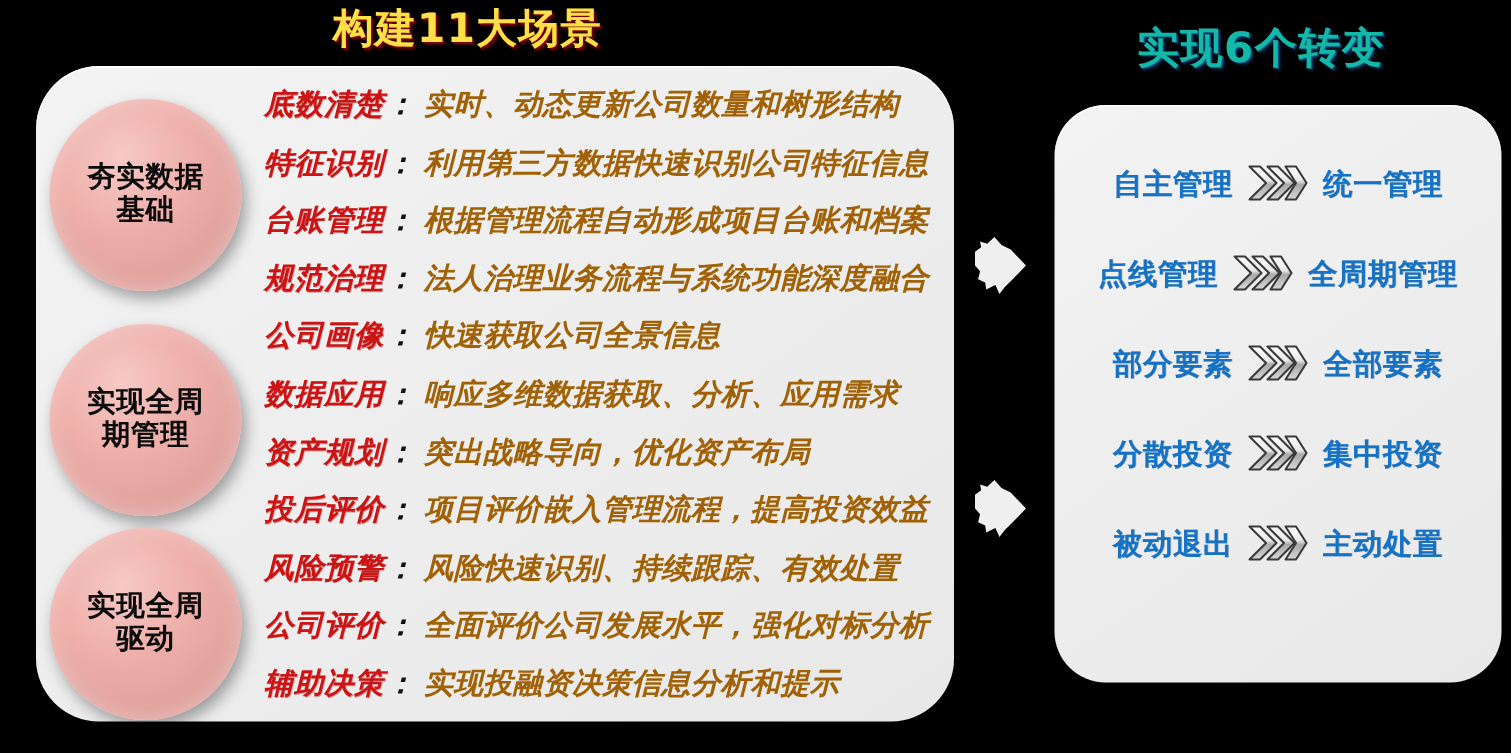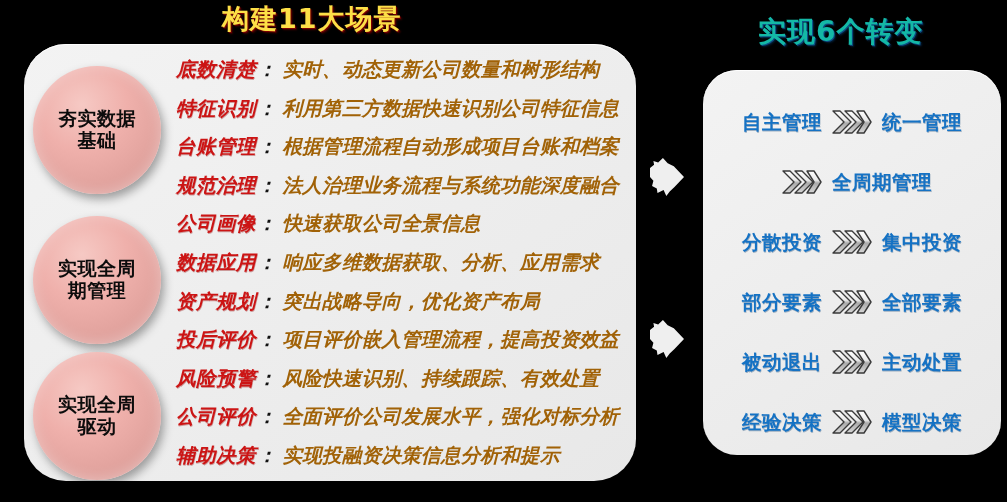"点线管理" span.tf-text { html: none -> <span>点线管理</span> }
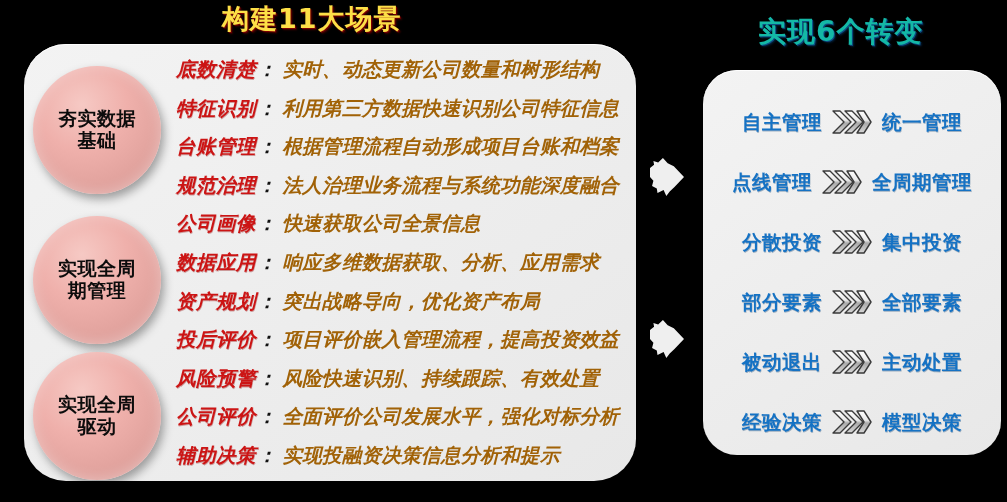"分散投资" div.transform-row { order: before "部分要素" -> after "部分要素" }
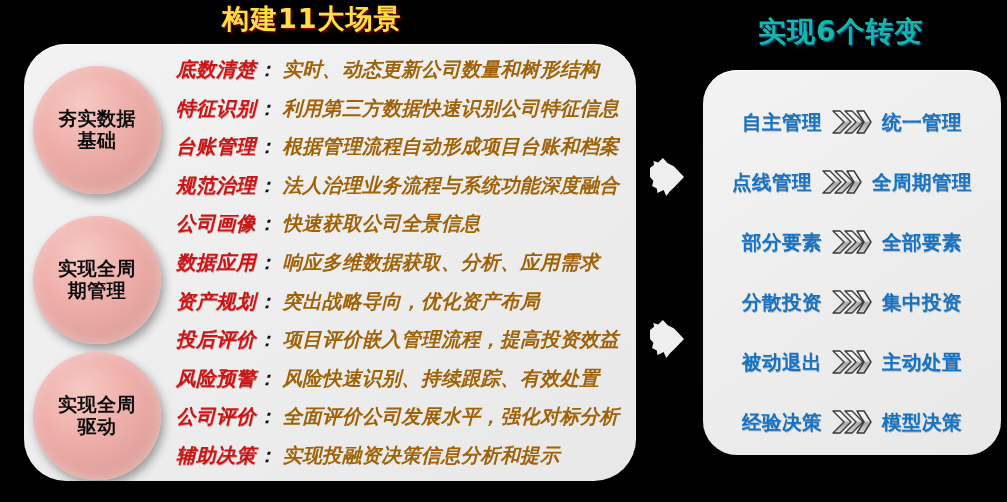"经验决策" div.transform-row { html: <div> <span>经验决策</span> <span> <svg> <g> <path></path> <path></path> <path></path> </g> </svg> </span> <span>模型决策</span> </div> -> none }
